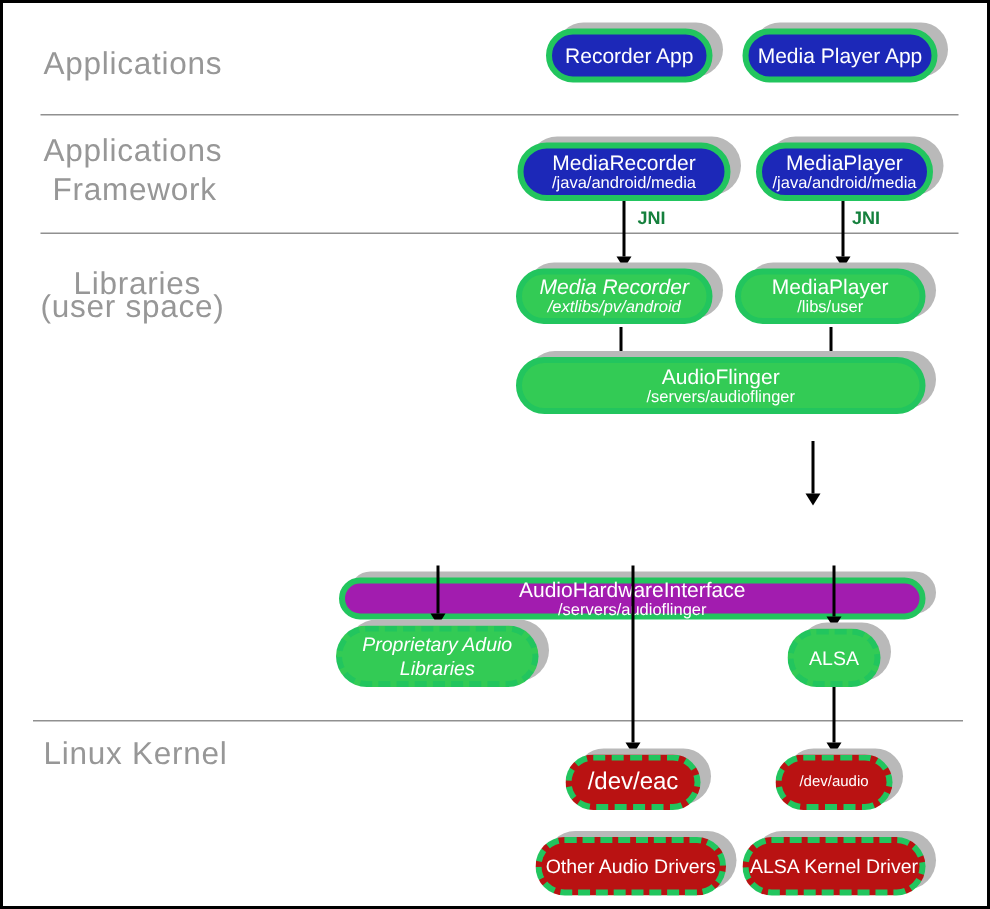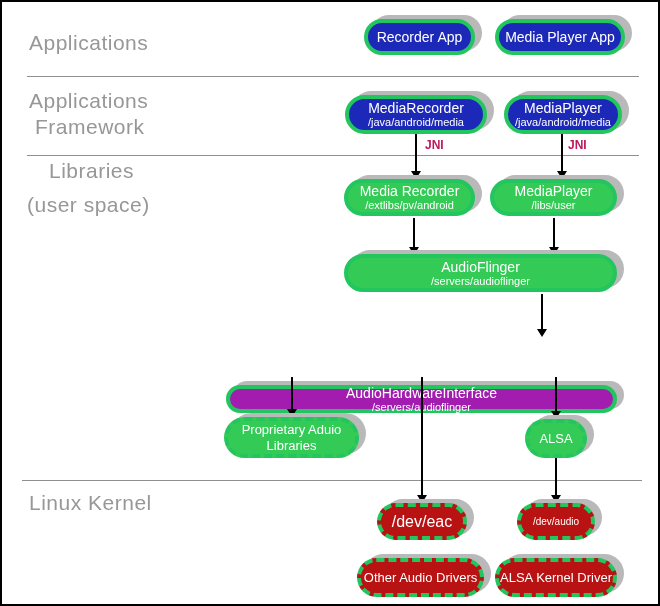"JNI" .edge-label { color: #be185d -> #15803d }
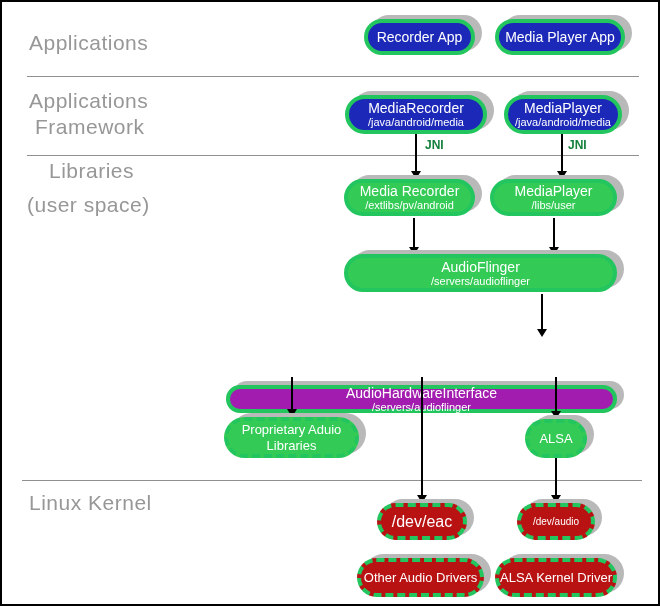"Libraries" div.layer-label { top: 157px -> 176px }
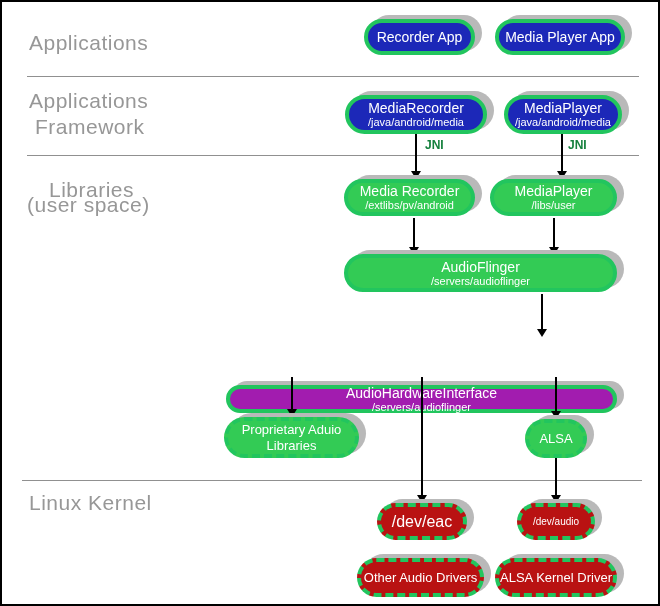"Media Recorder" div.pill { font-style: none -> italic }
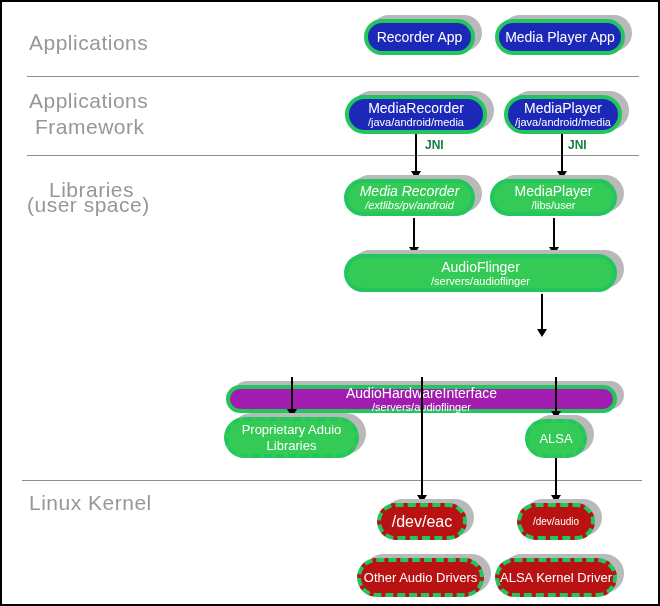"AudioFlinger" div.pill { top: 252px -> 236px }
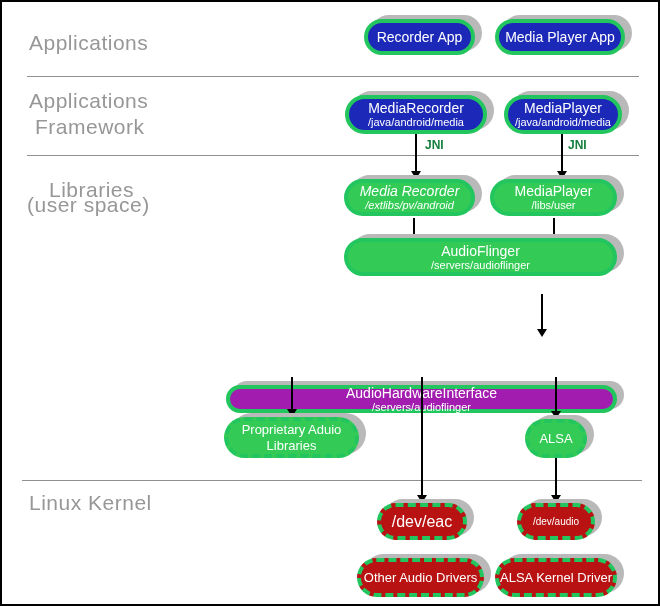"Proprietary Aduio Libraries" .pill .title.wrap { font-style: none -> italic }
